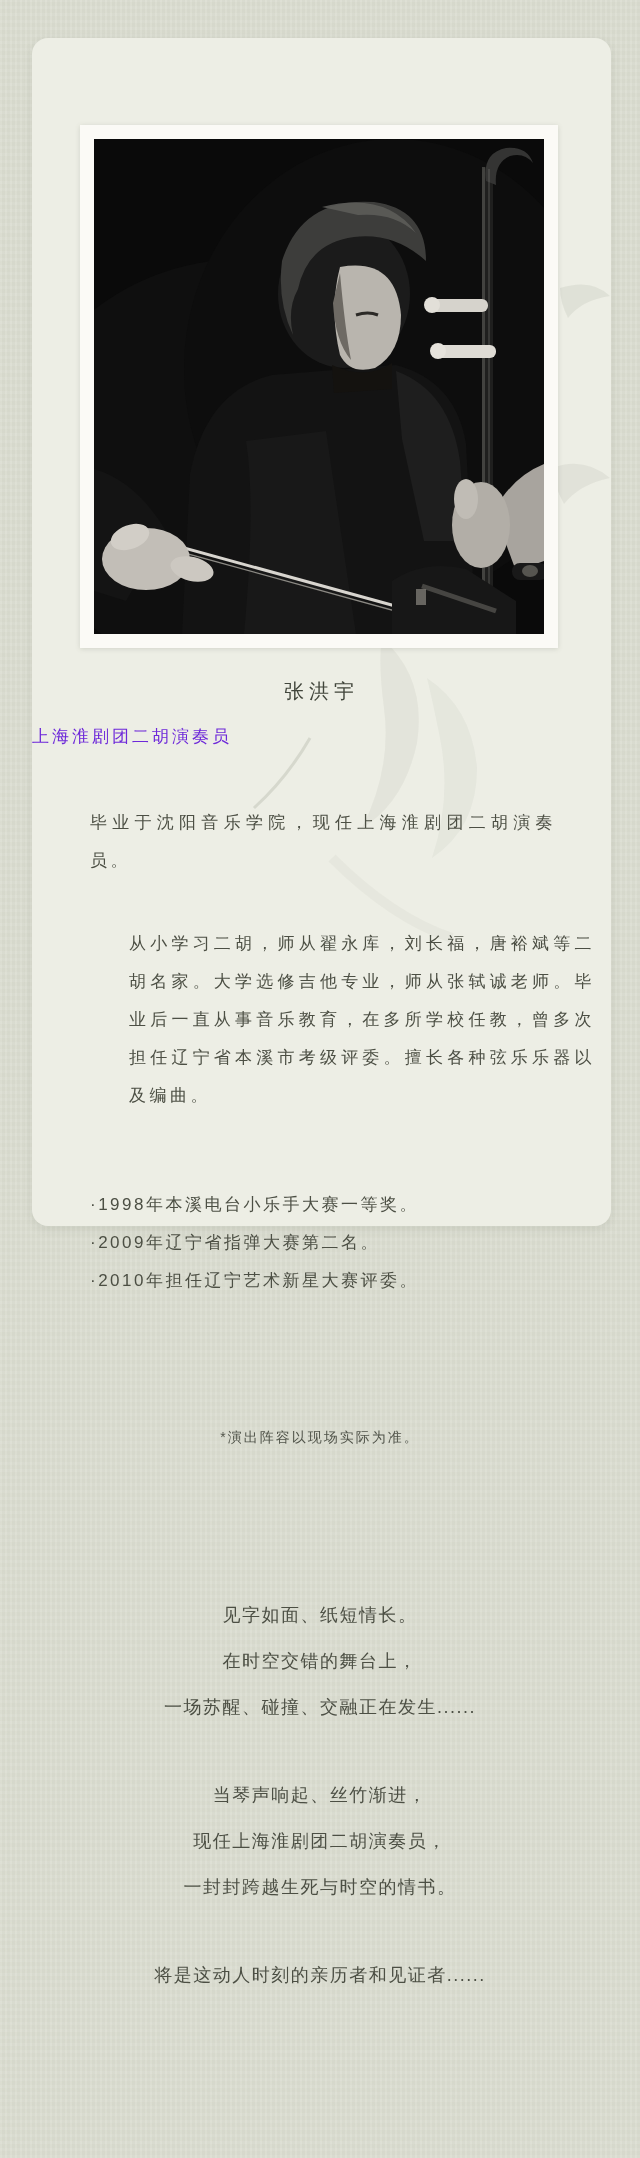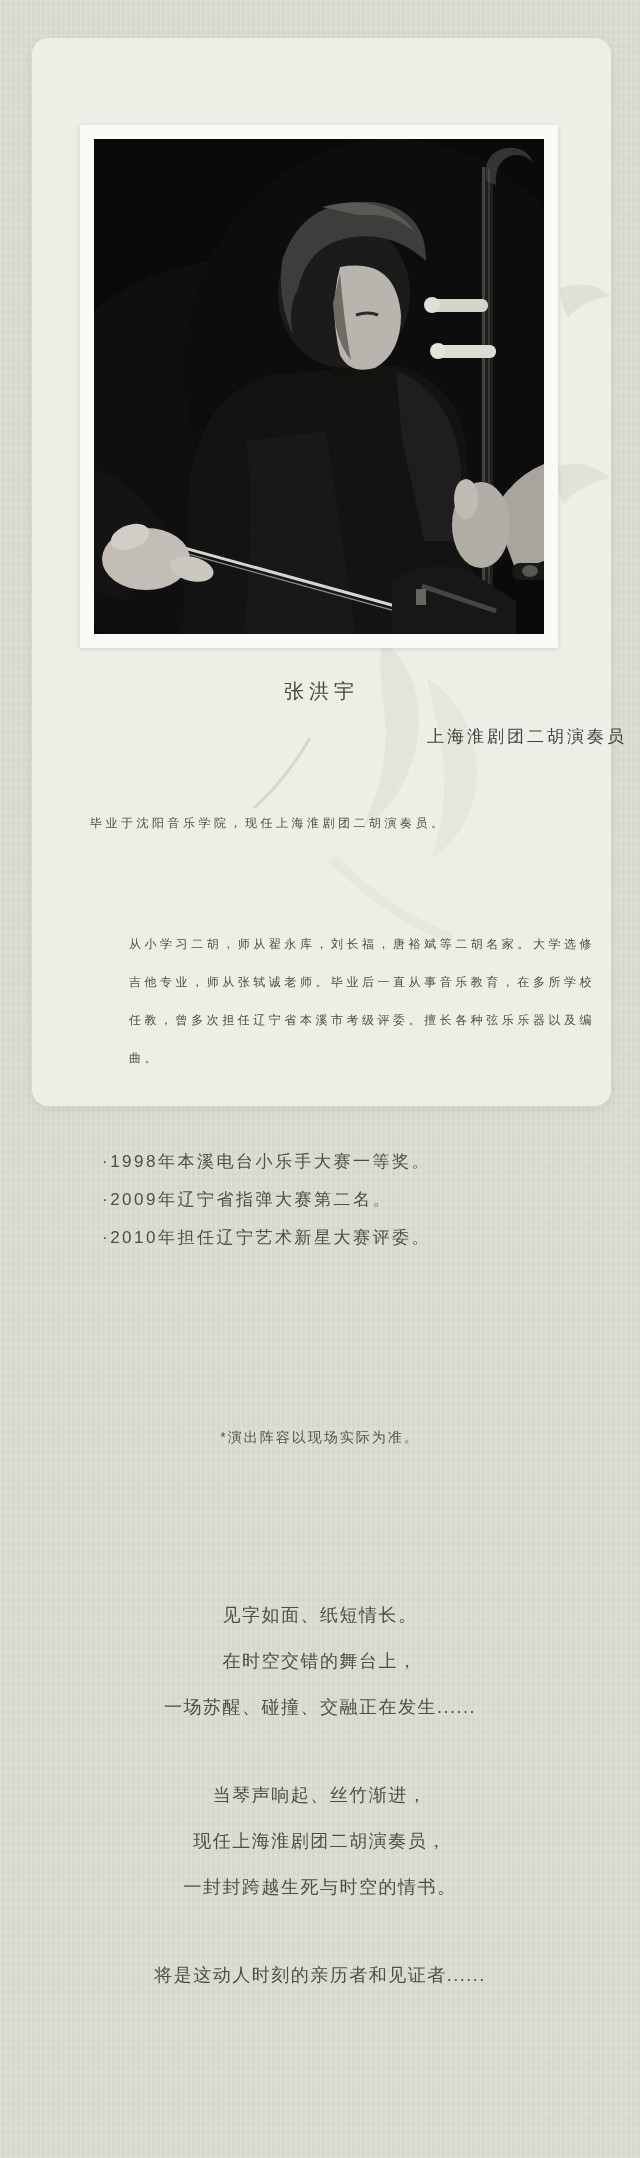"张洪宇" .card { height: 1068px -> 1188px }
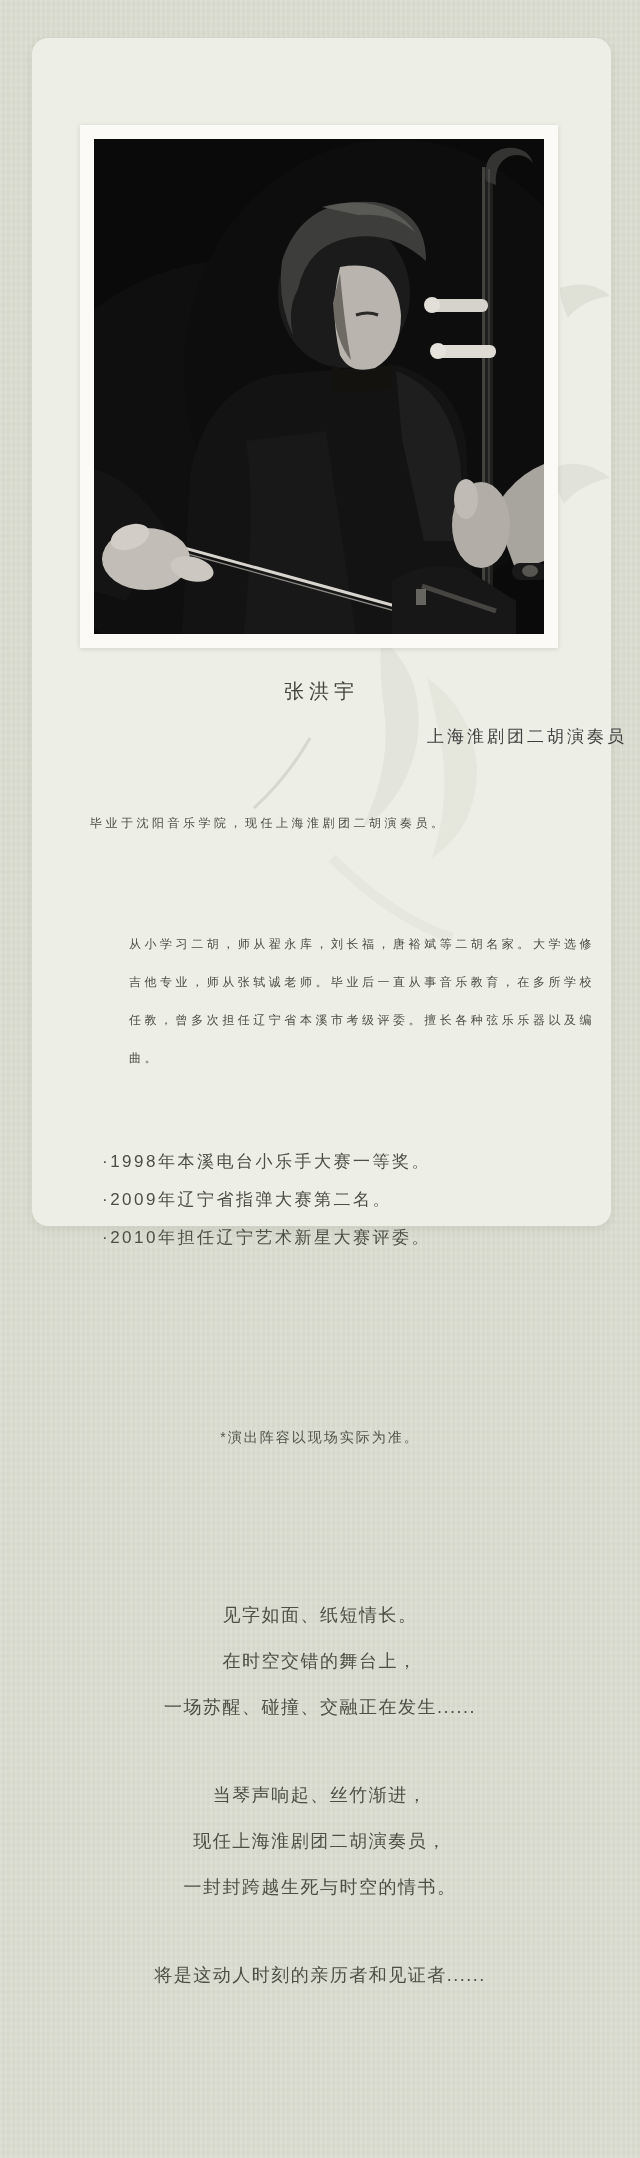"上海淮剧团二胡演奏员" .title { color: #404040 -> #6d28d9; margin-left: 16px -> none; text-align: right -> left }
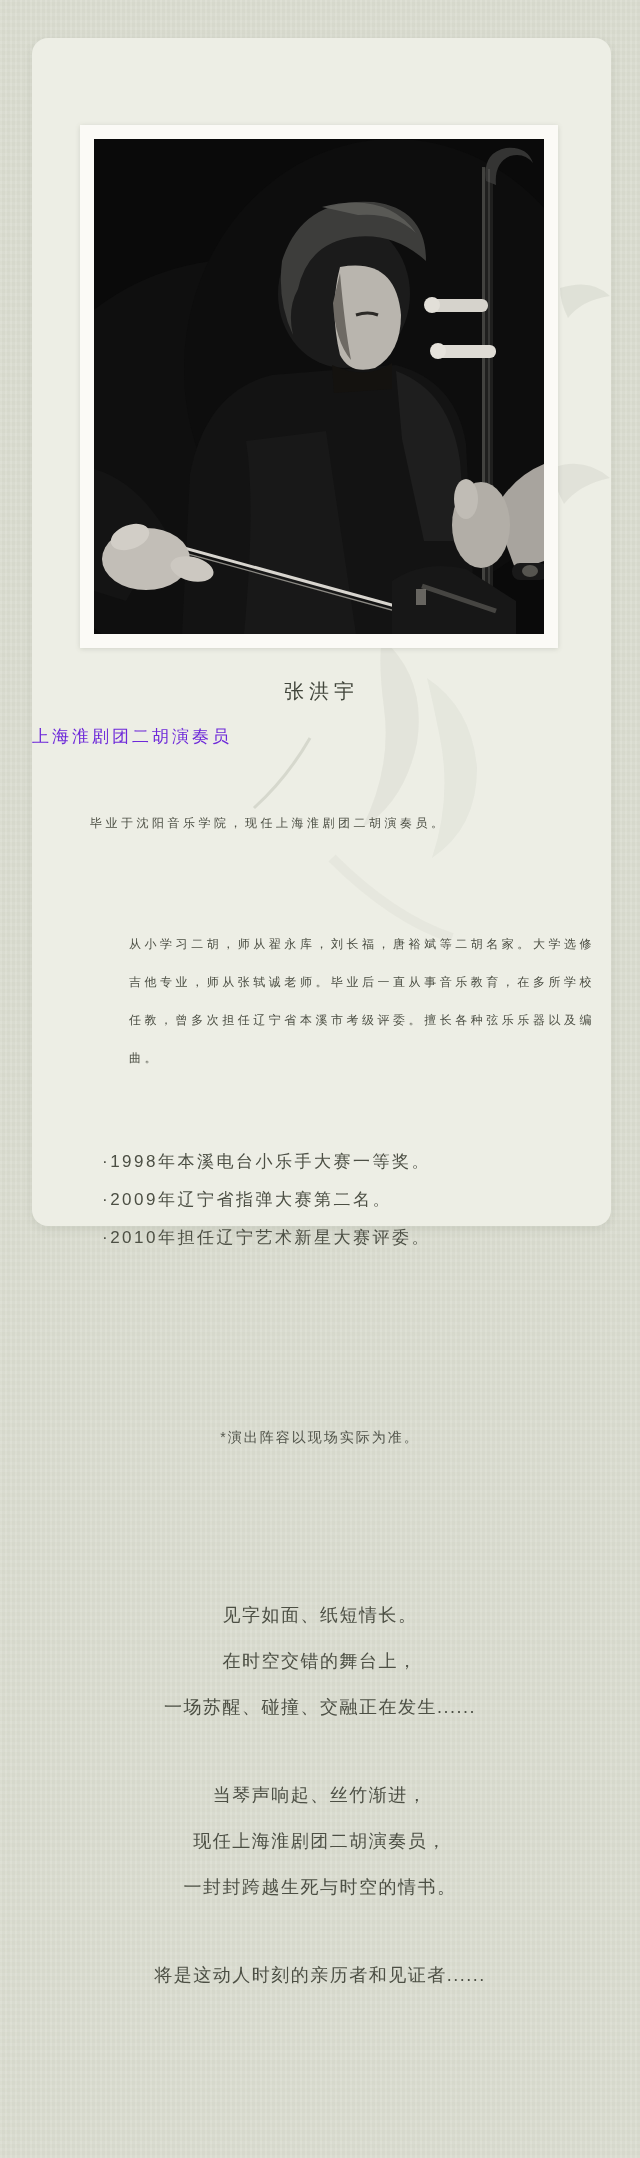"毕业于沈阳音乐学院，现任上海淮剧团二胡演奏员。" .bio { font-size: 12px -> 17px }
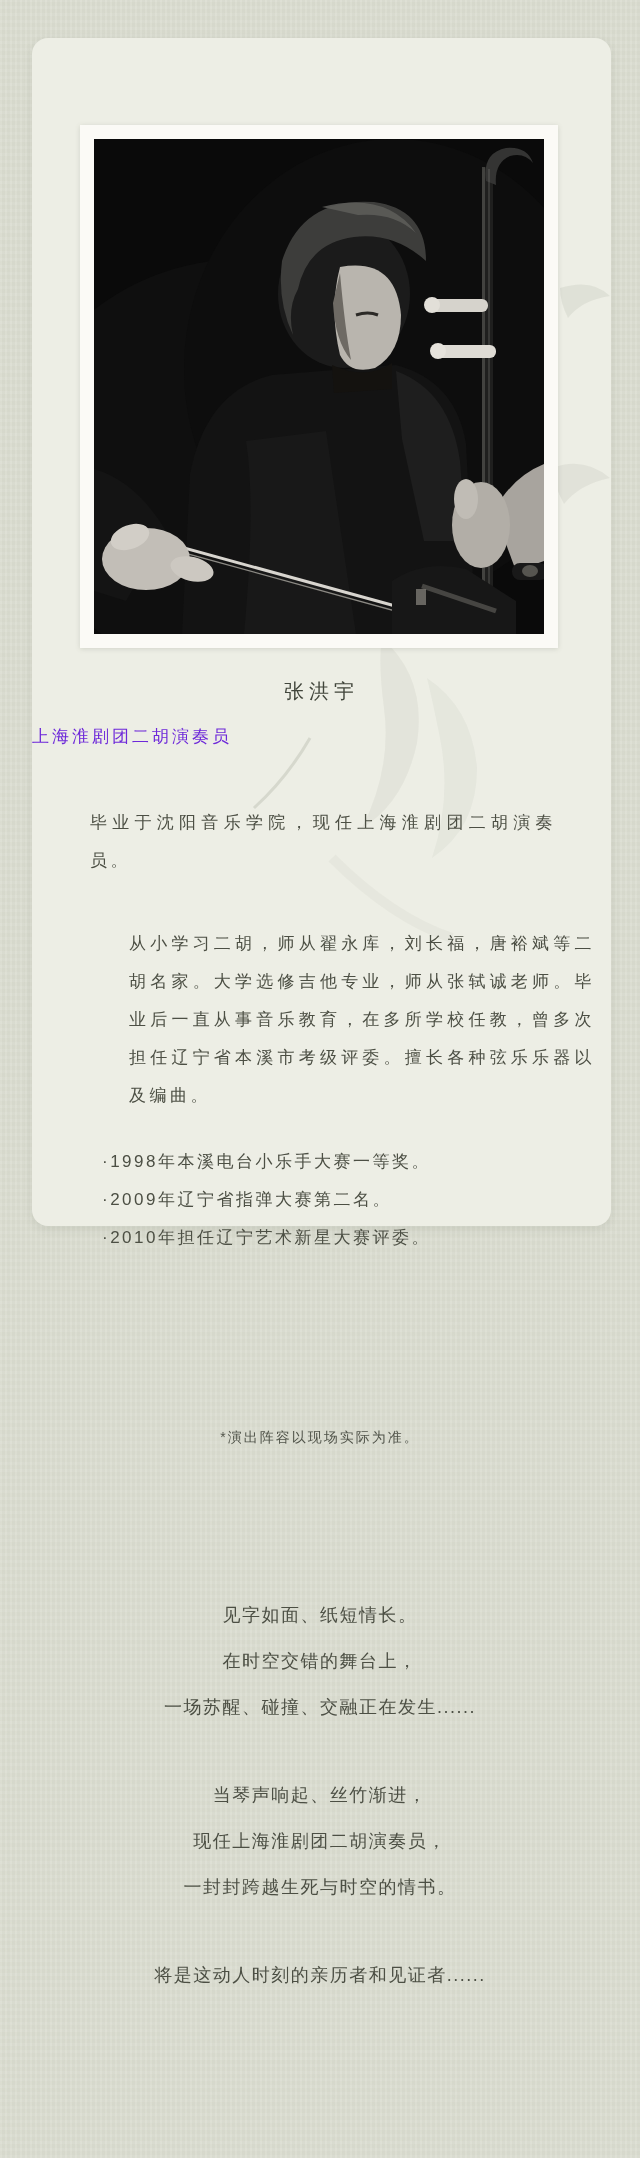"·1998年本溪电台小乐手大赛一等奖。" .achievements { margin-left: 12px -> none; top: 1105px -> 1148px }
